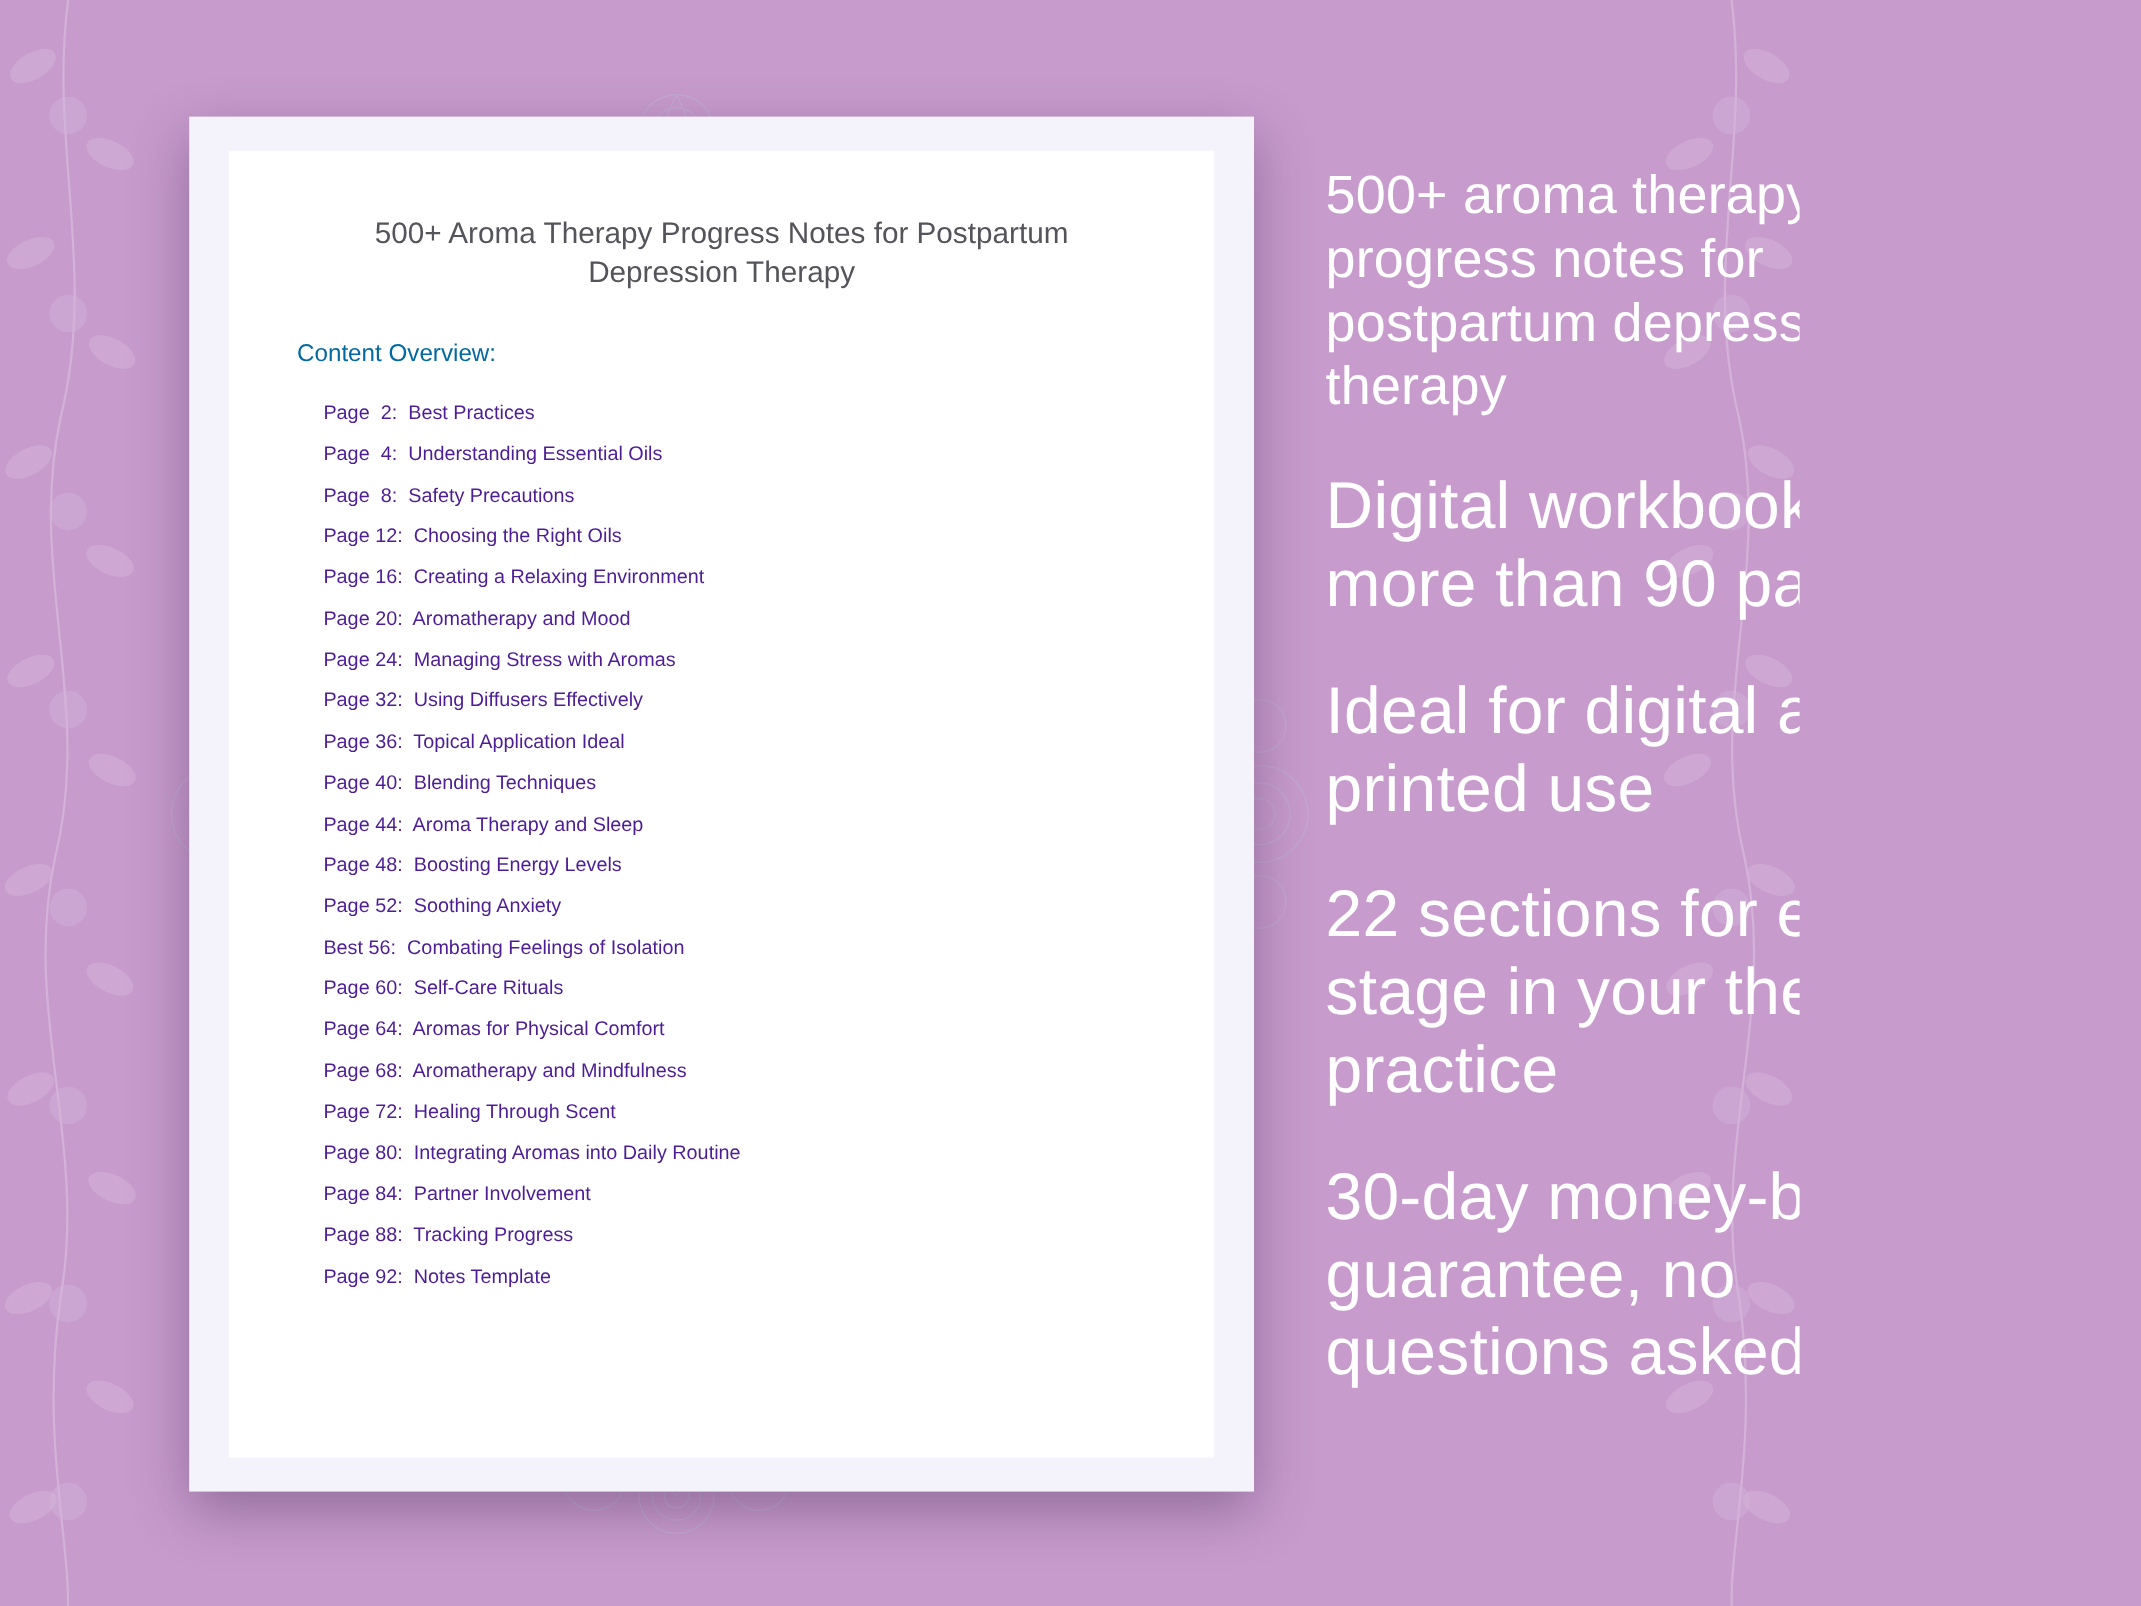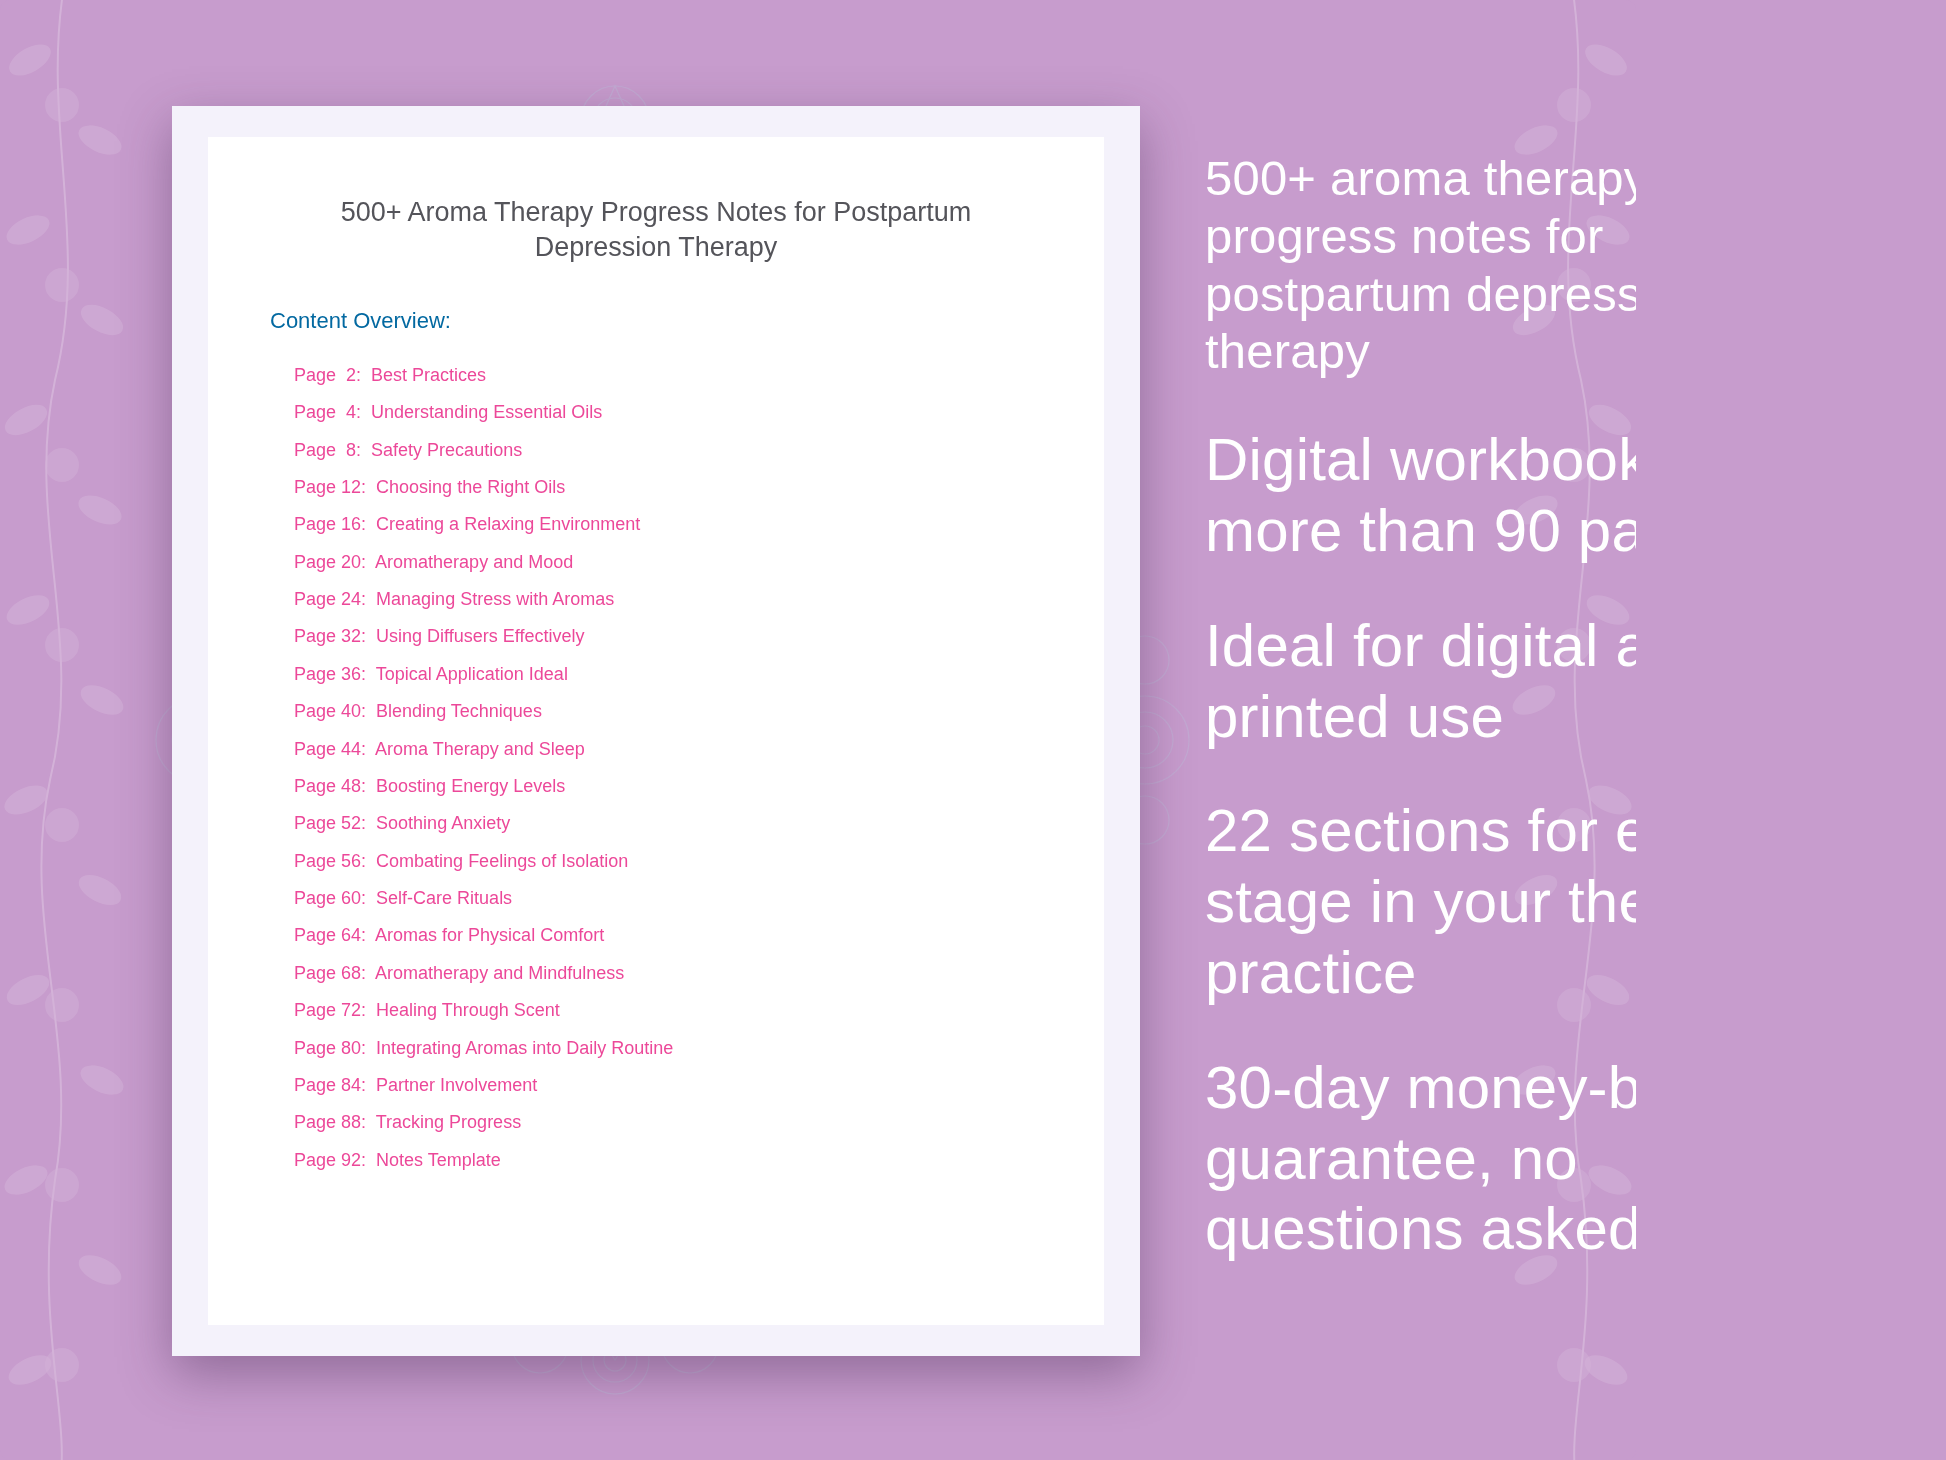"Page 2: Best Practices" .toc li { color: #ec4899 -> #4c1d95 }
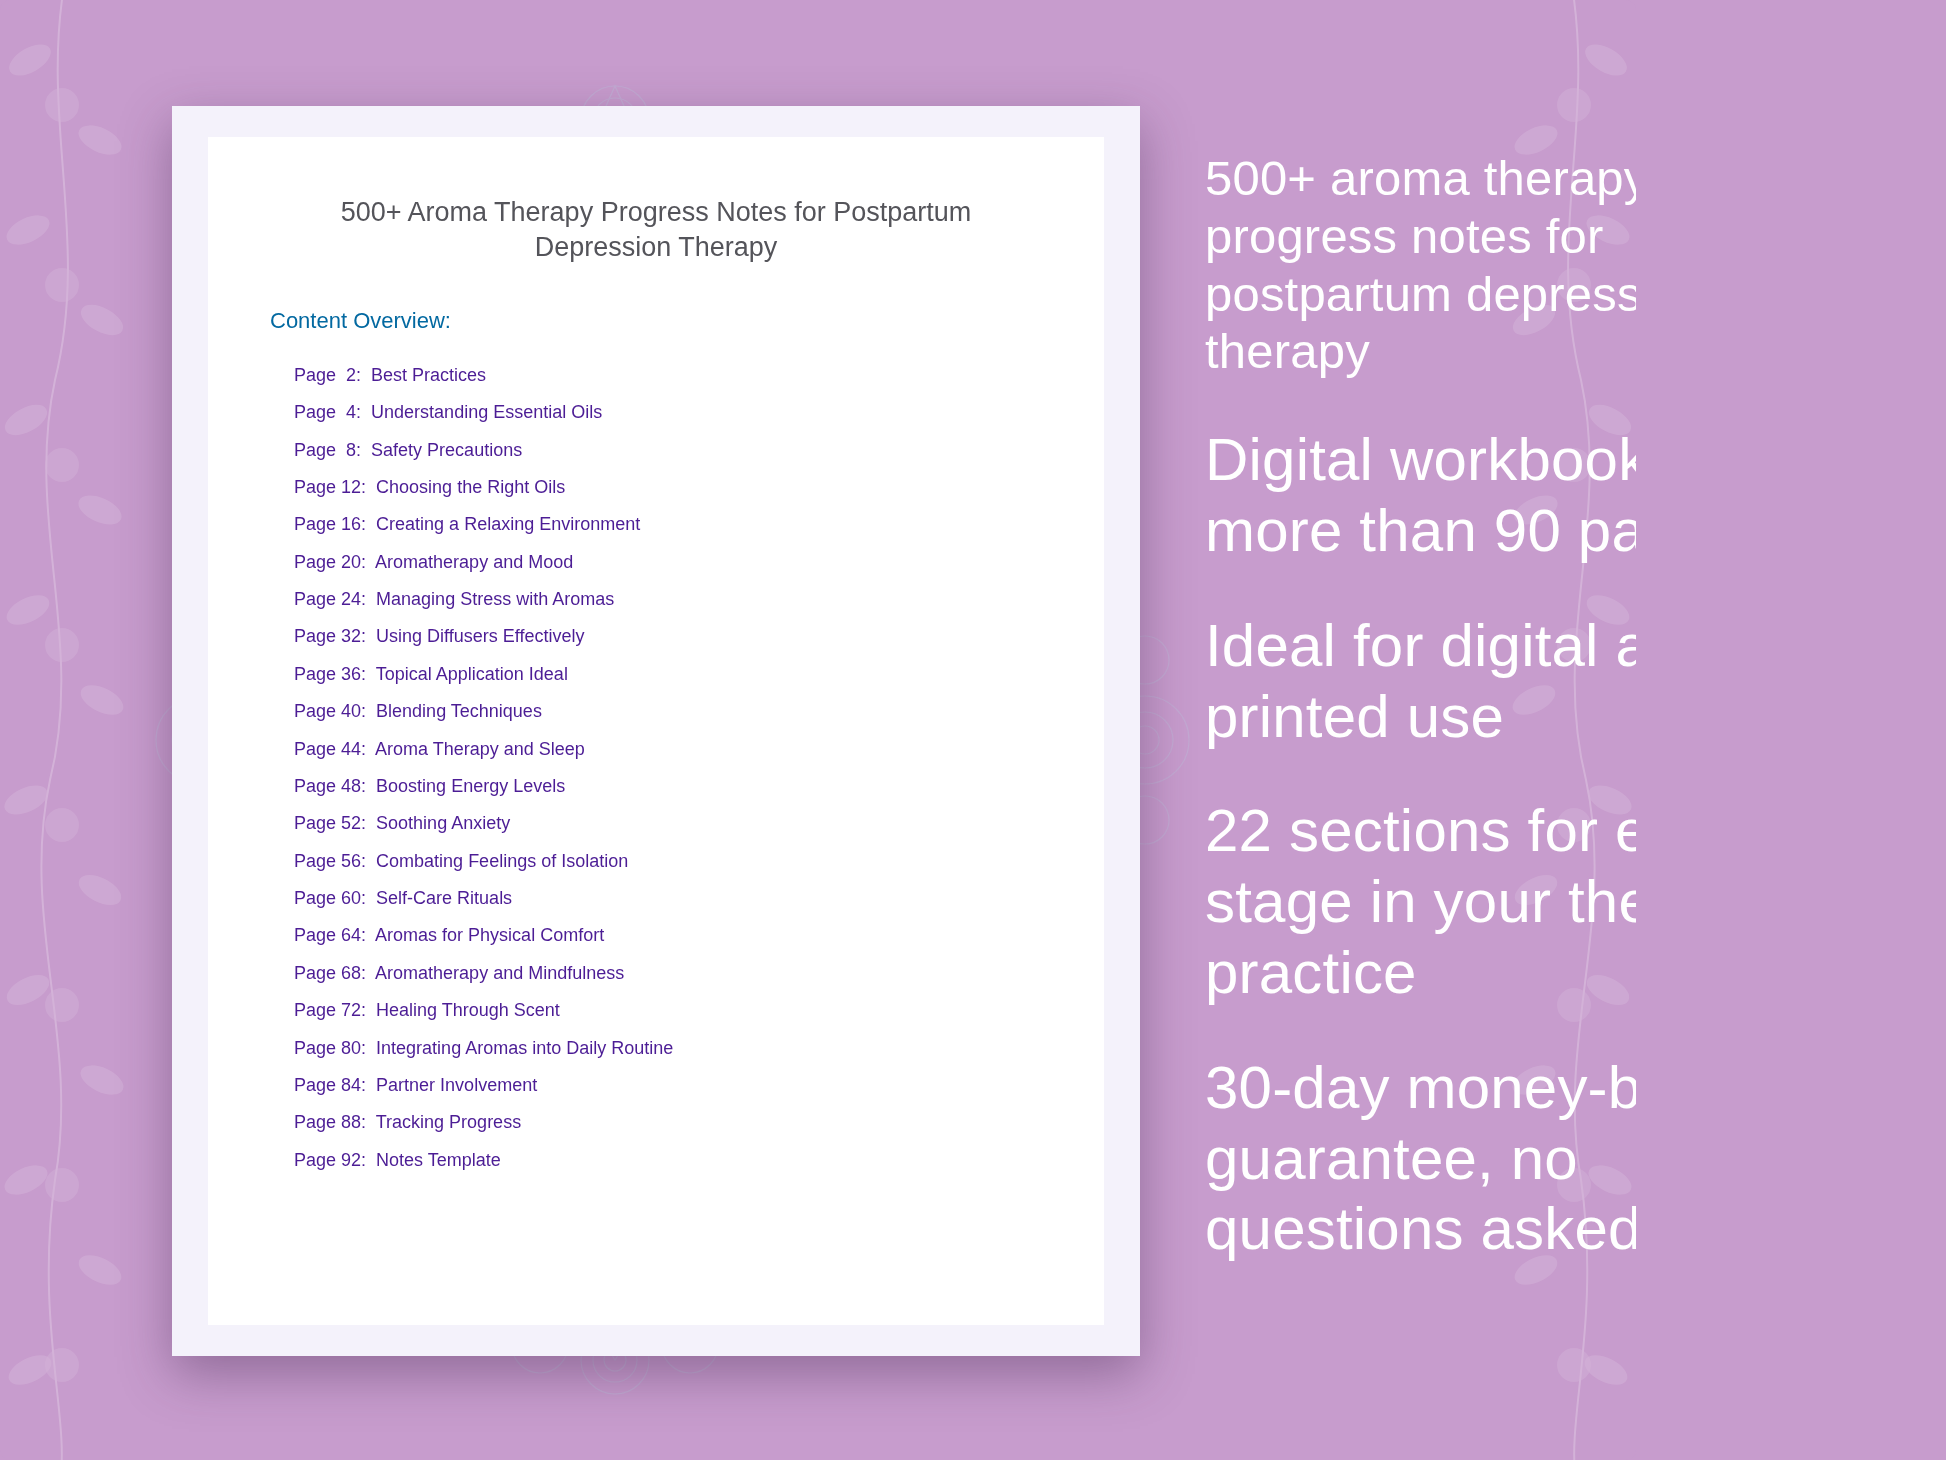"Page 56:" span { text: Page -> Best }
